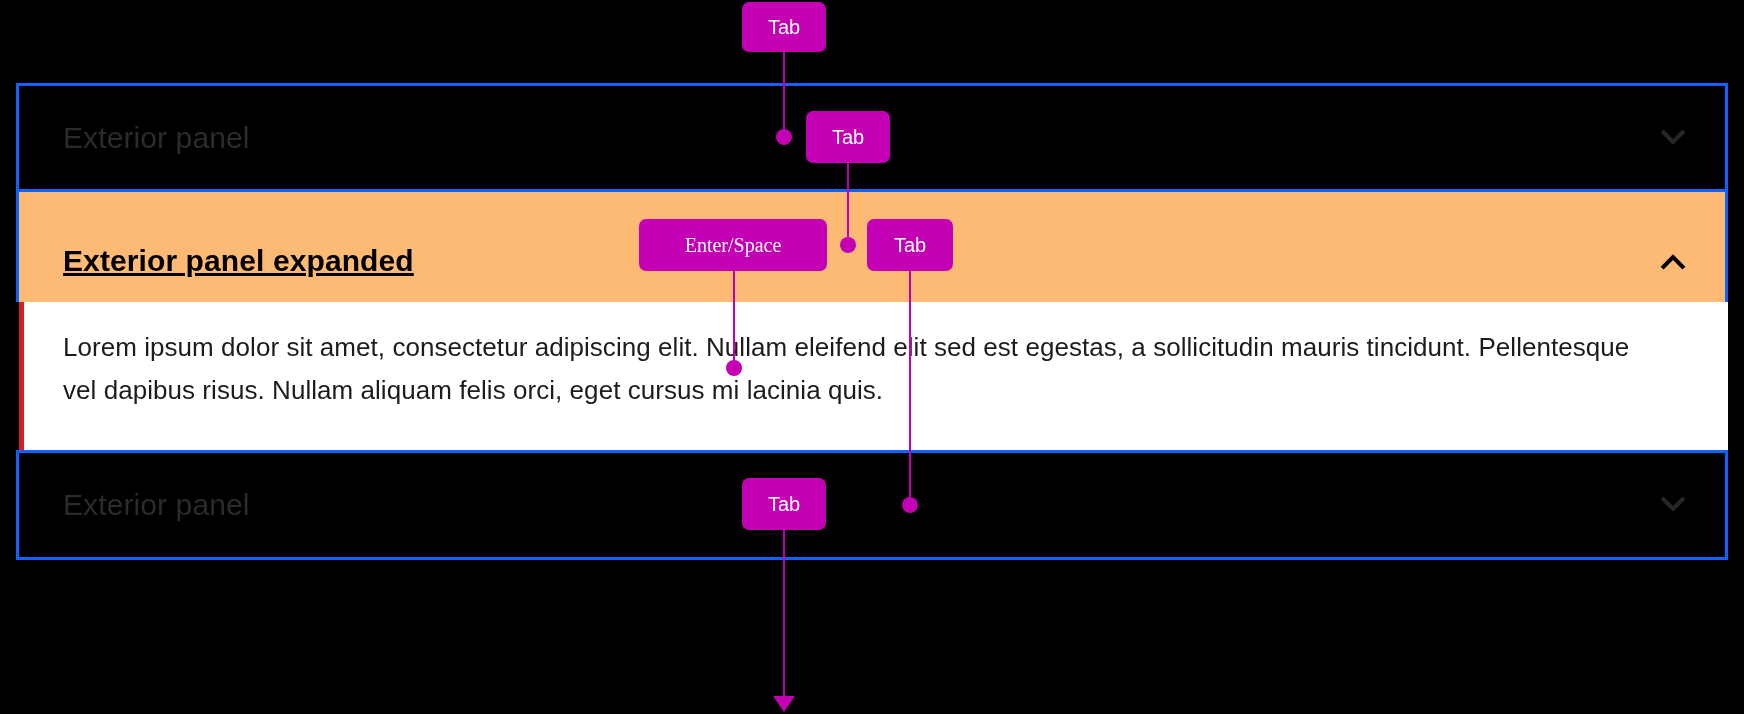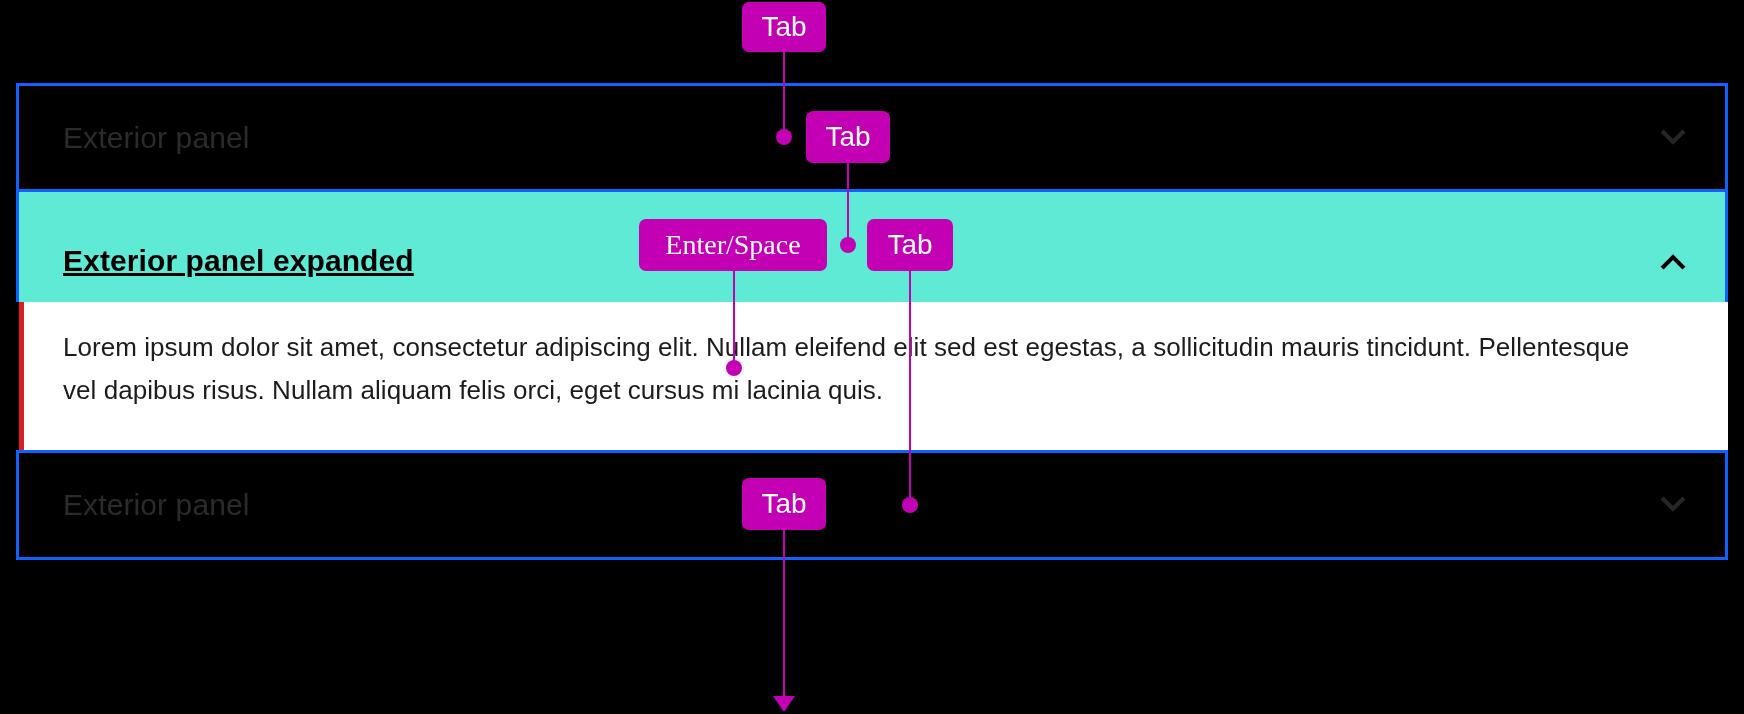"Tab" .badge { font-size: 28px -> 20px }
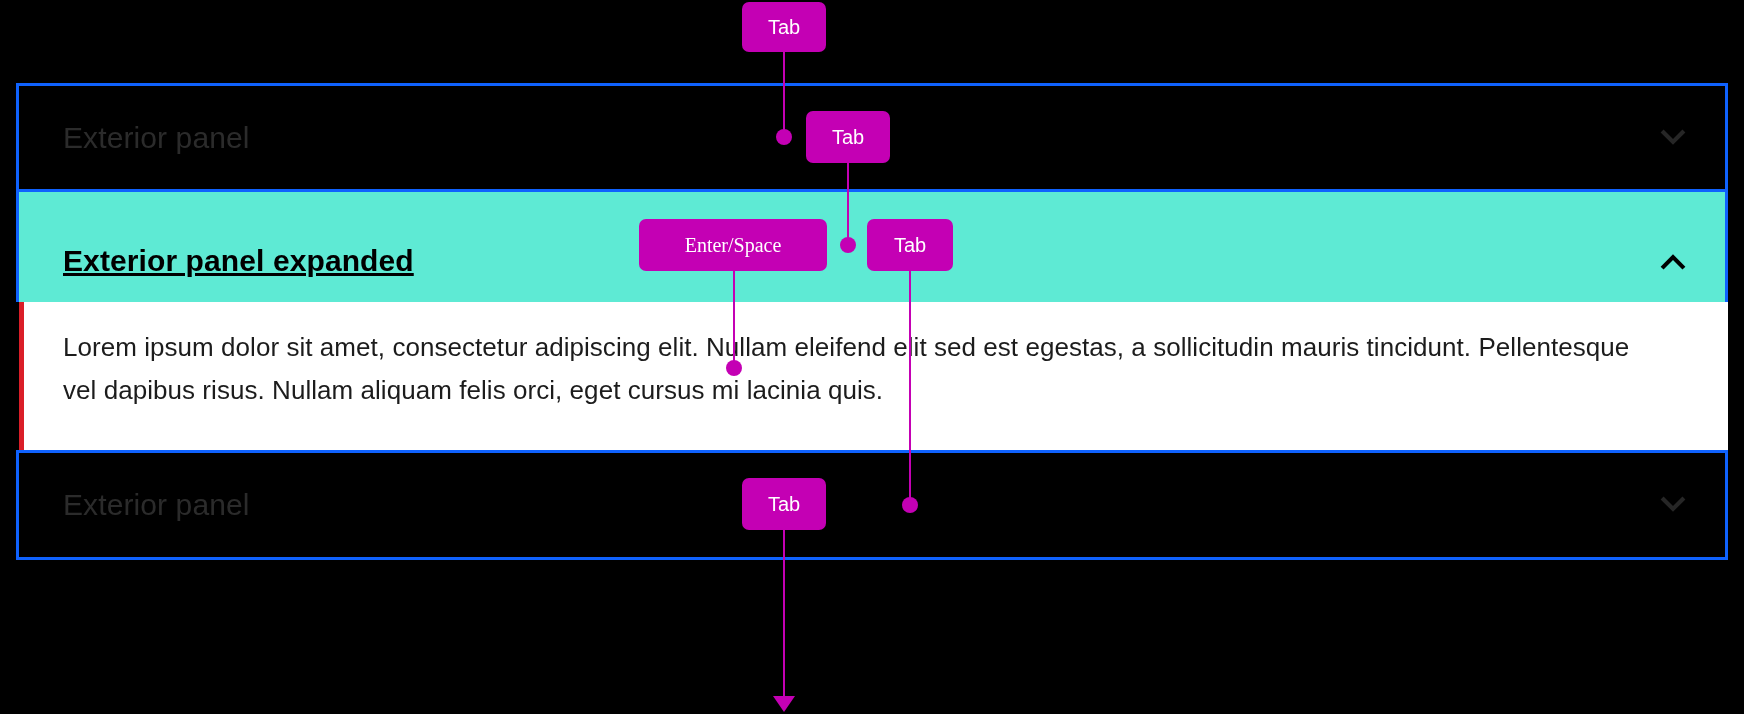"Exterior panel expanded" .panel-expanded-head { background: #5eead4 -> #fdba74 }
